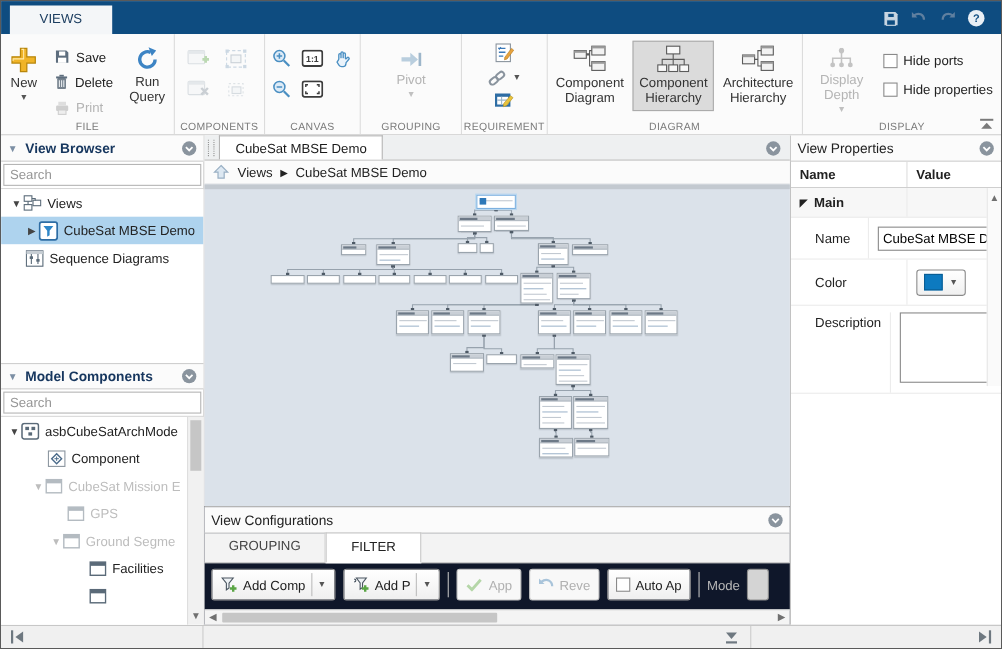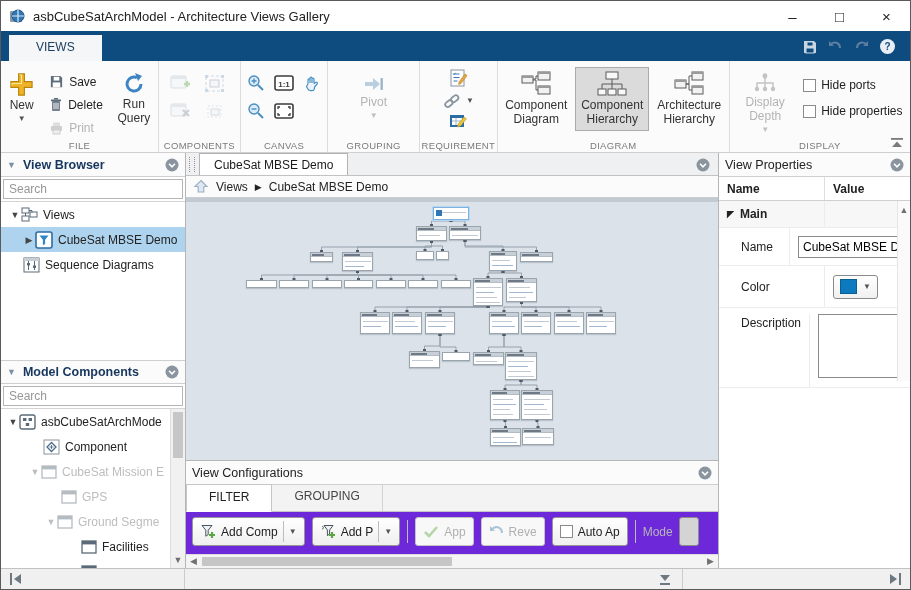"asbCubeSatArchModel - Architecture Views" div.titlebar { html: <div> <svg> <rect></rect> <circle></circle> <path></path> </svg> <span>asbCubeSatArchModel - Architecture Views Gallery</span> <div> <div>–</div> <div>□</div> <div>×</div> </div> </div> -> none }
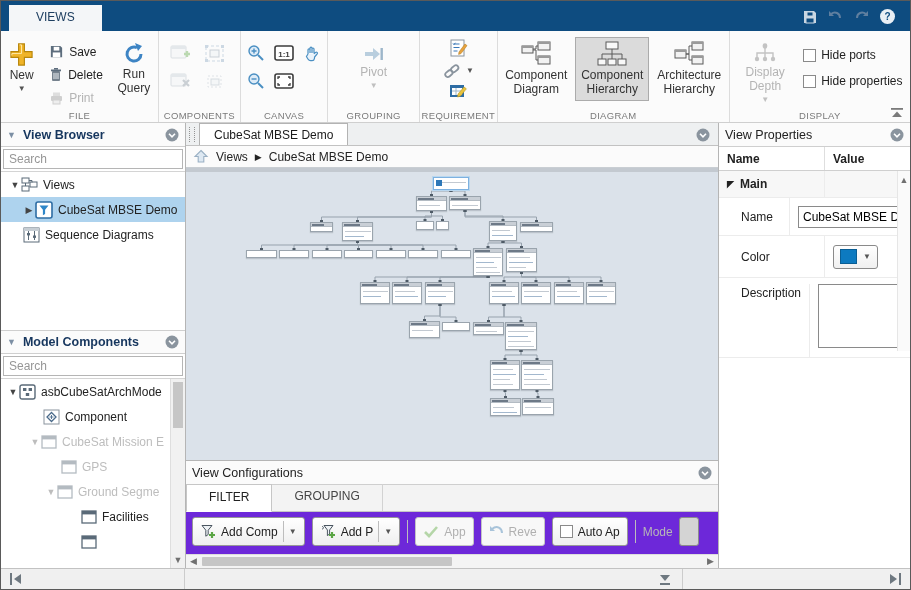"View Configurations" .vconf { background: #6d28d9 -> #0f172a }
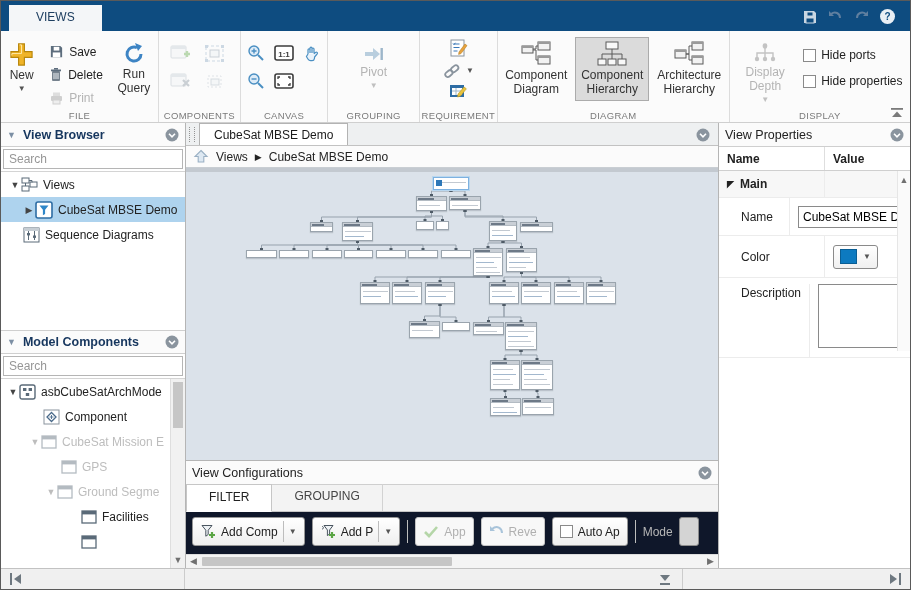"FILTER" div.vtab { order: before "GROUPING" -> after "GROUPING" }
